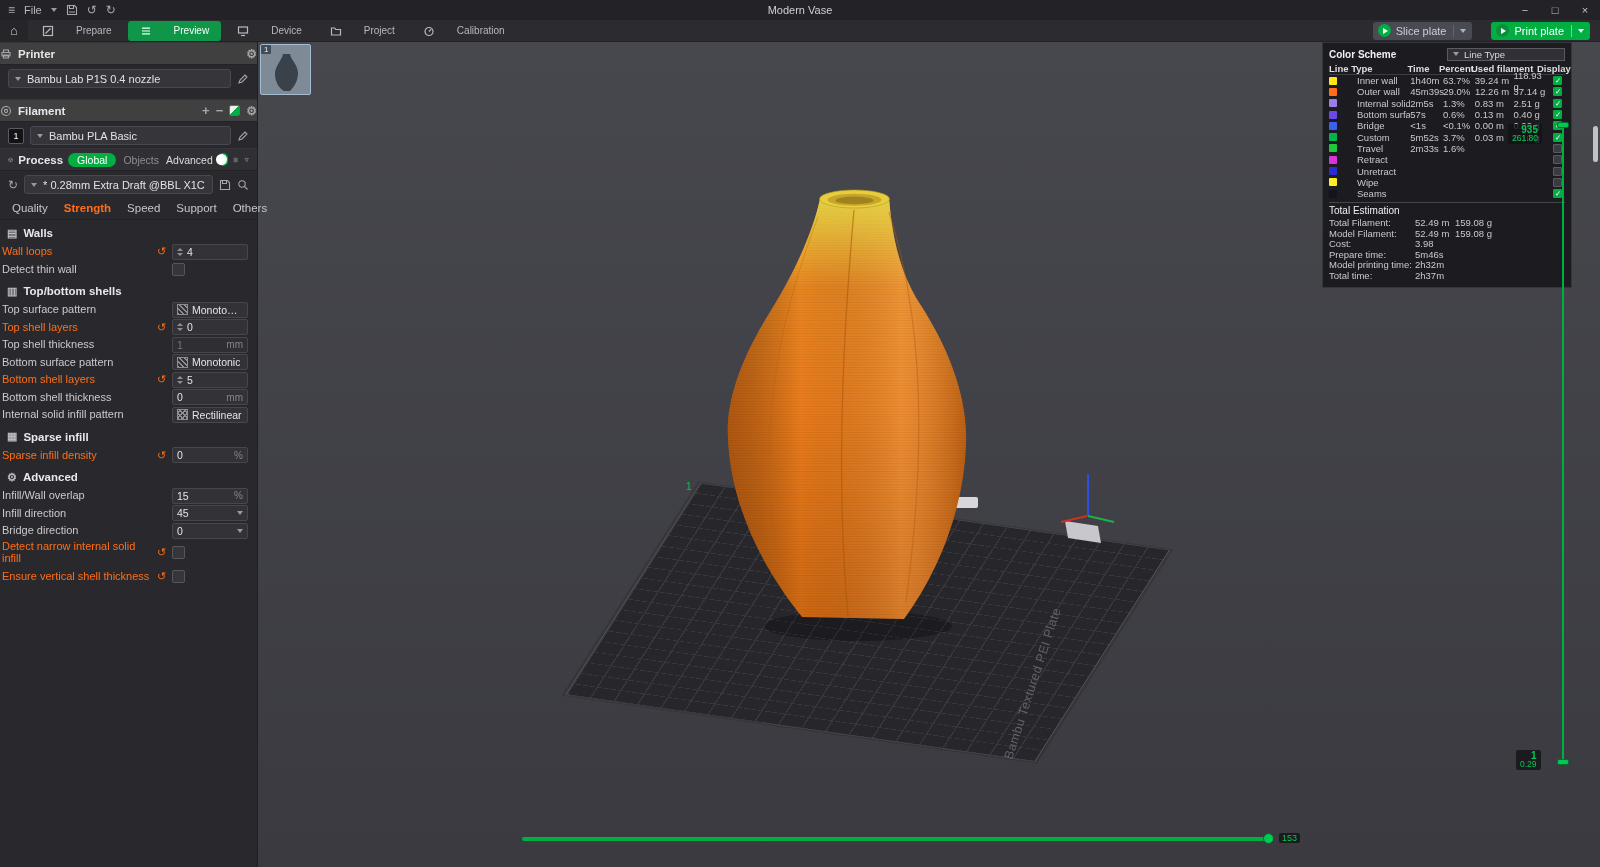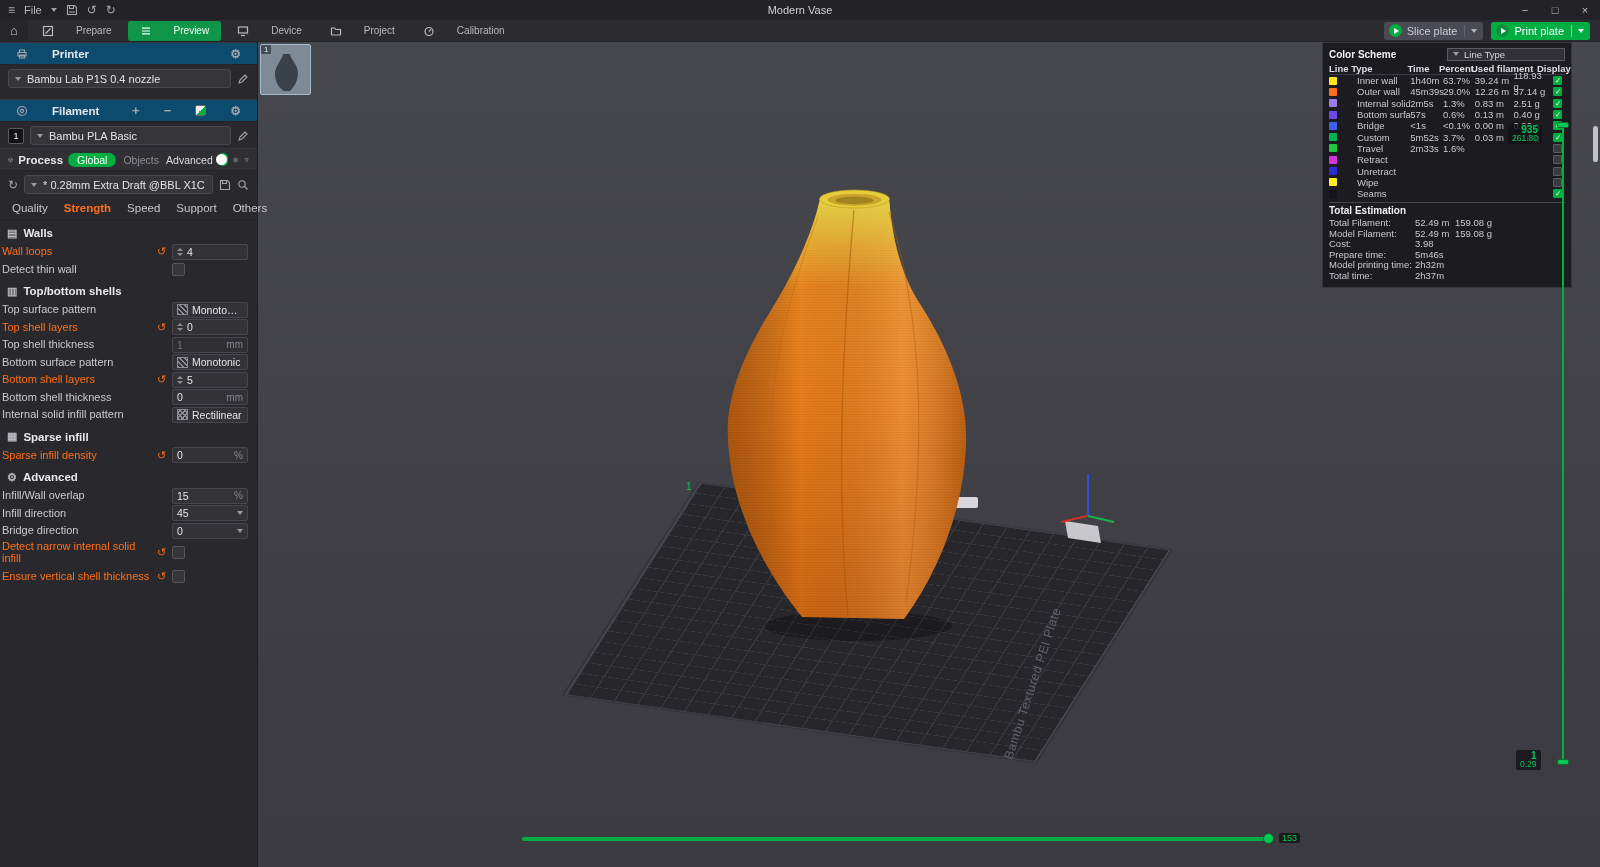"Slice plate" .tab-actions { gap: 8px -> 19px }
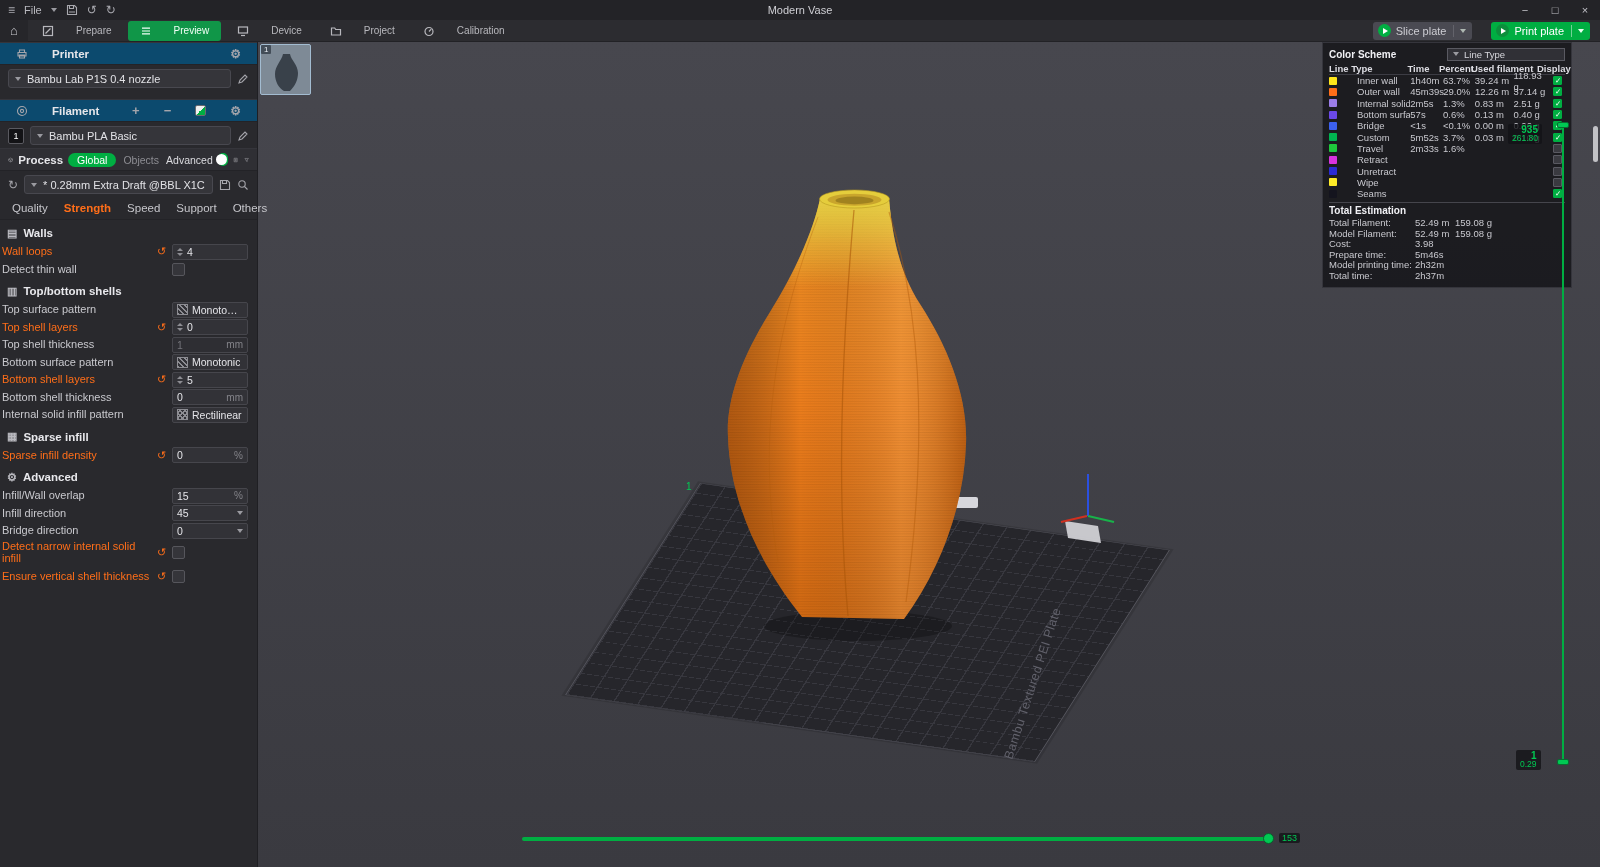"Printer" .shead { background: #0c4a6e -> #404040; gap: 24px -> 6px; padding: 0 16px -> 0 0 }
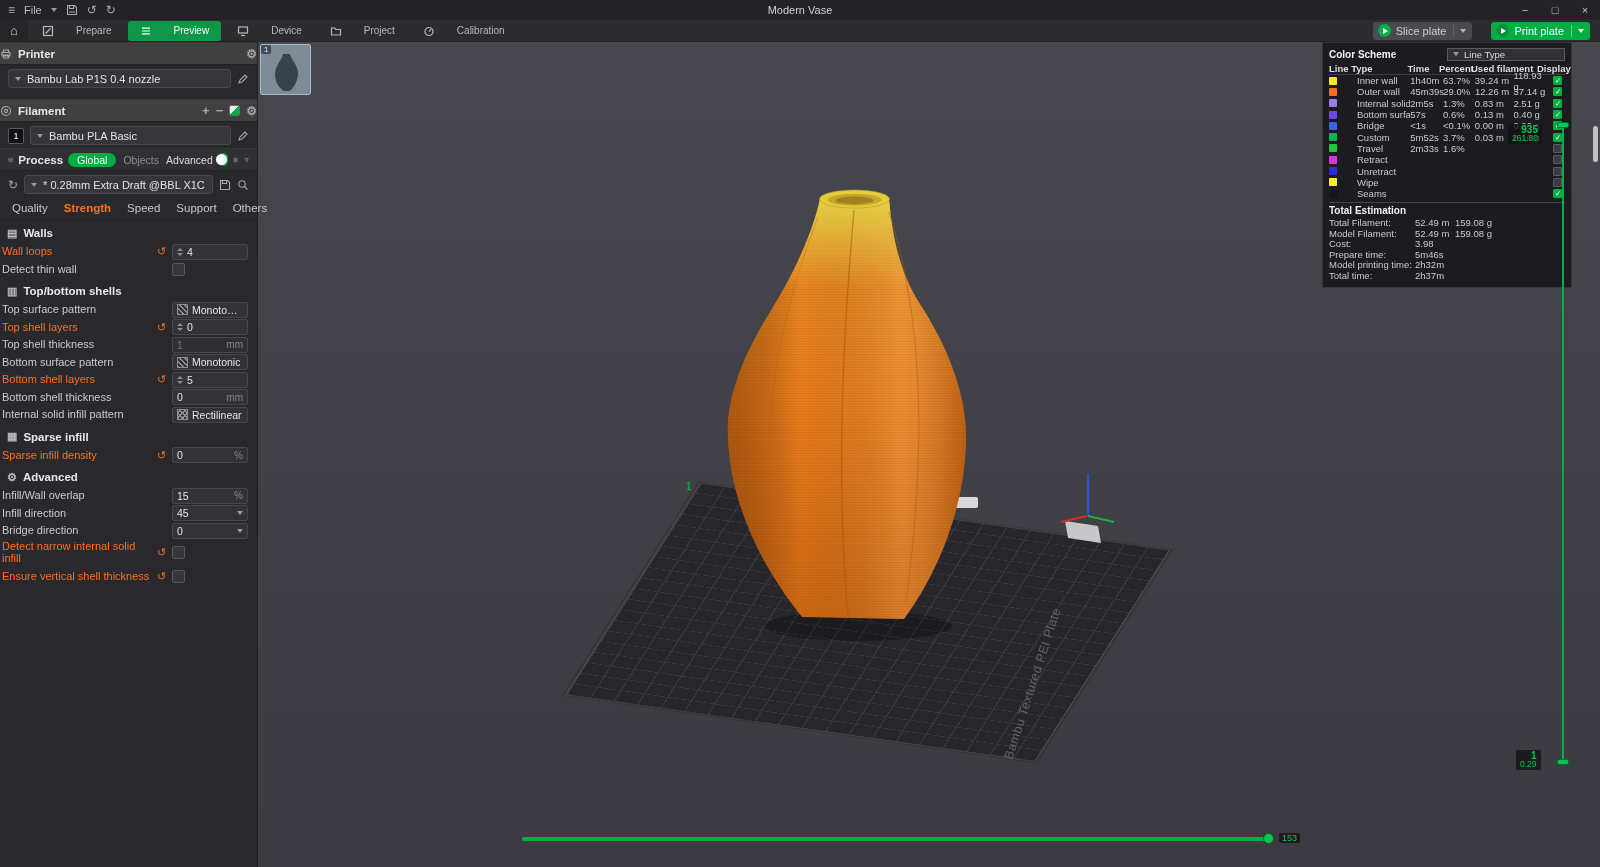"Total Estimation" .te-head { font-weight: bold -> normal }
